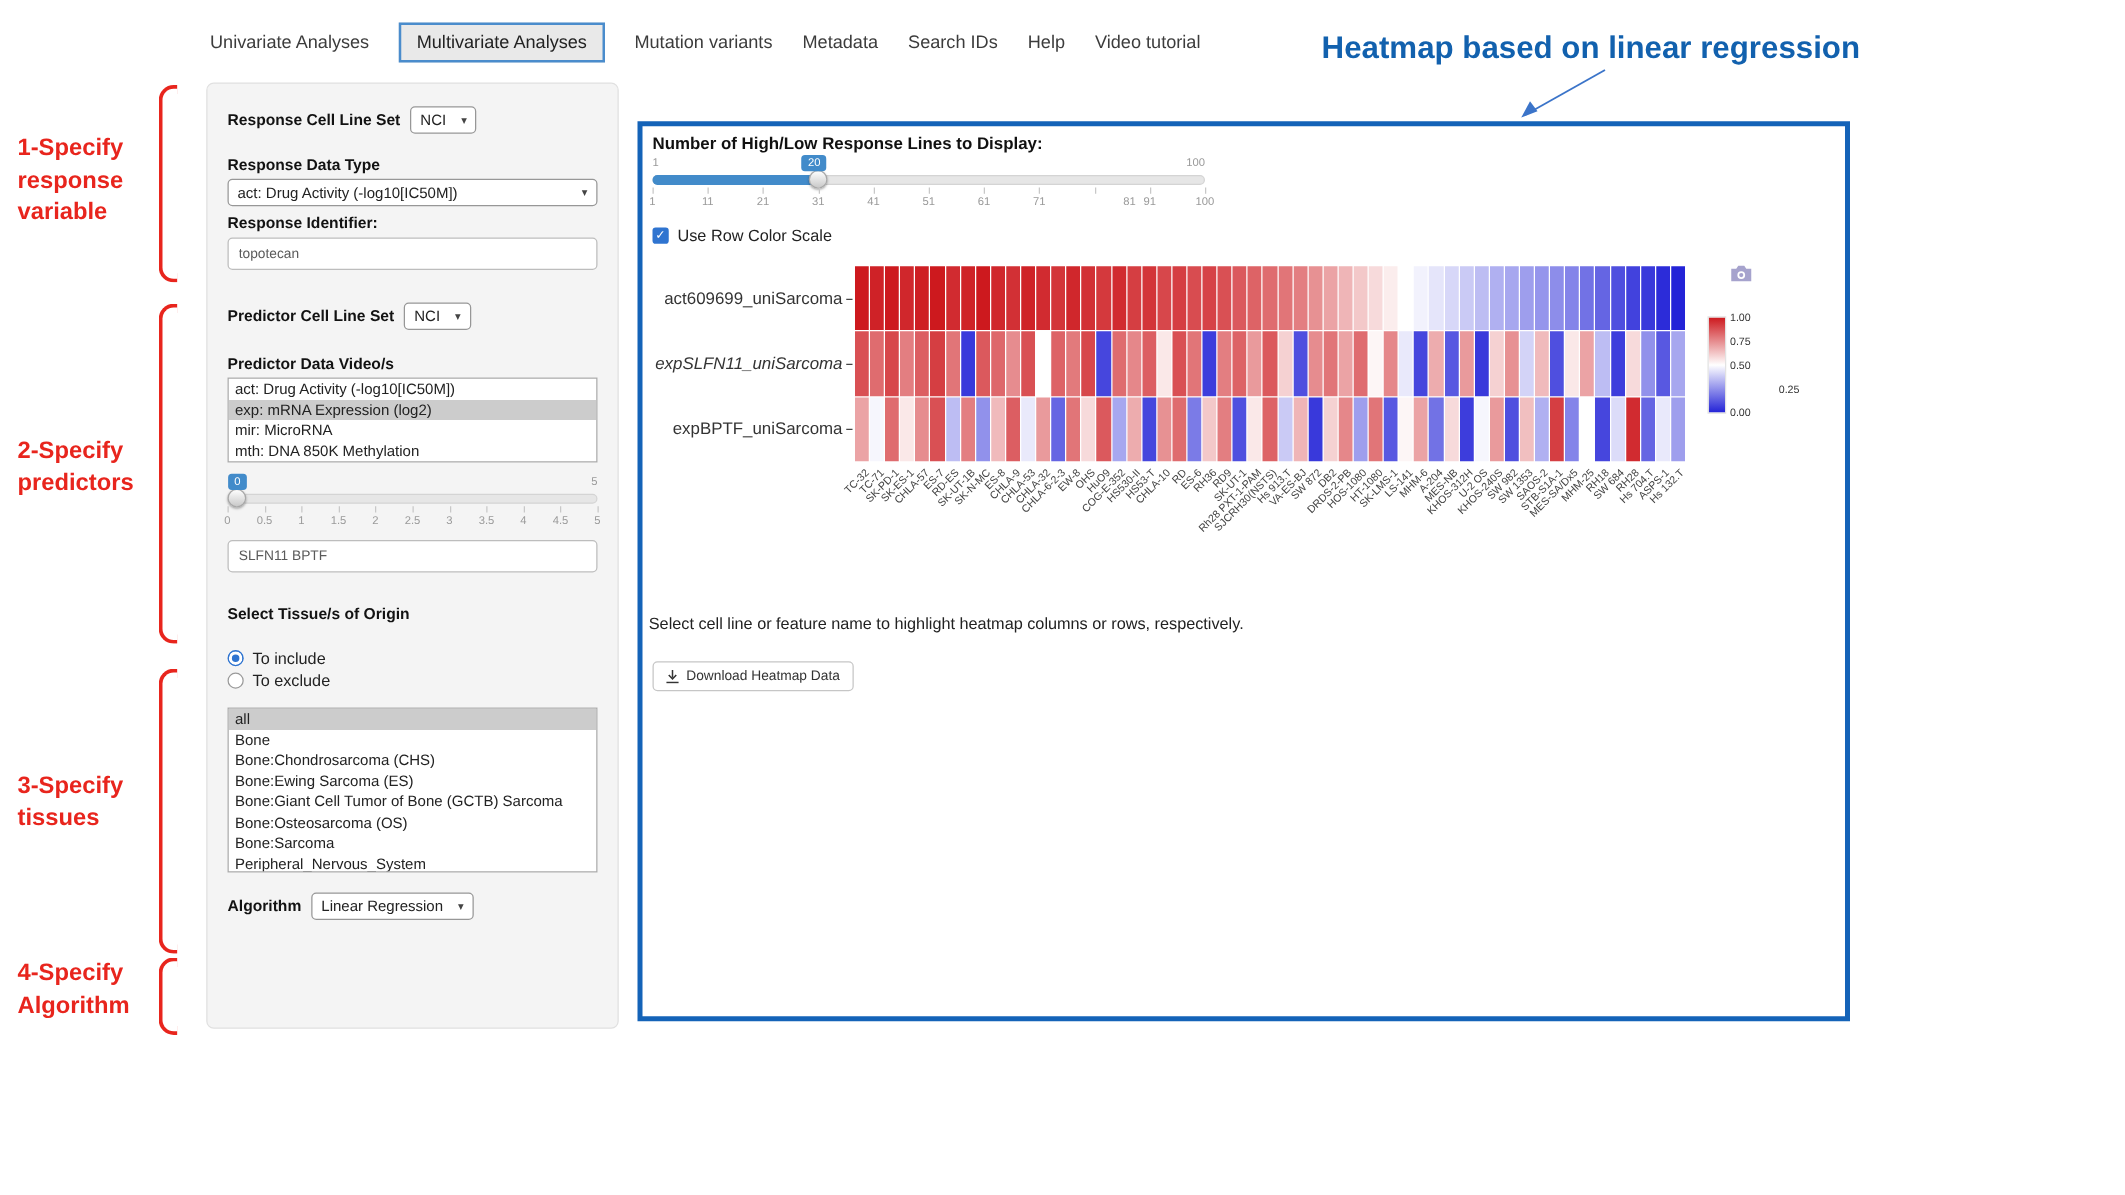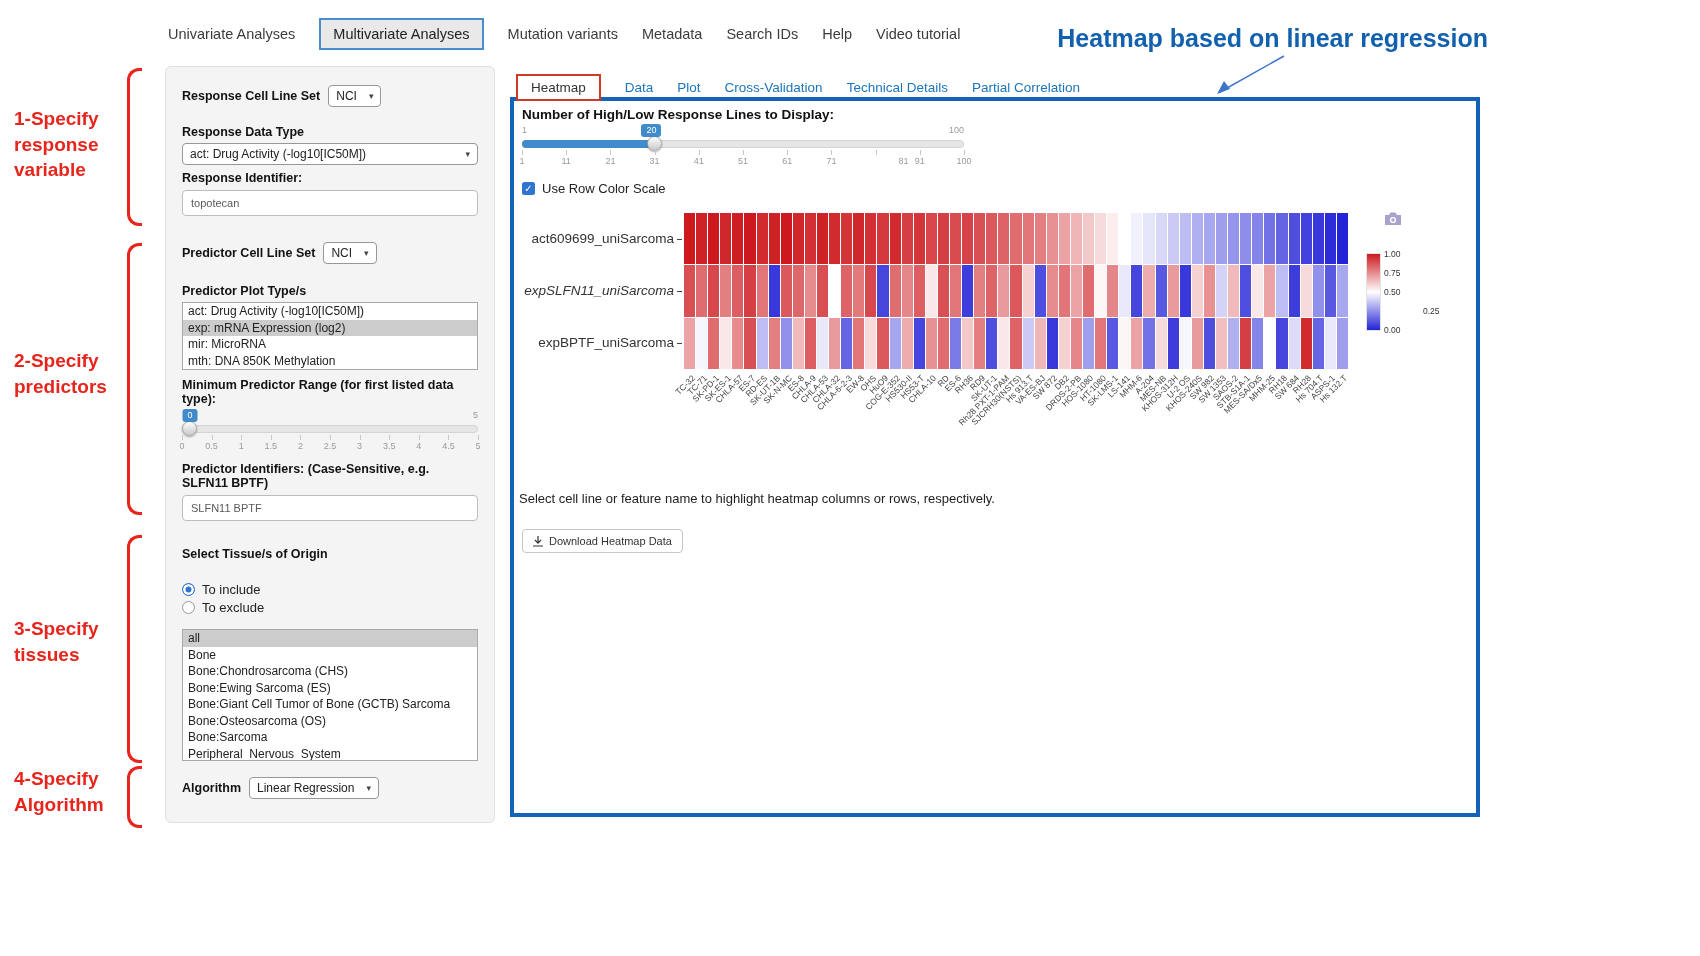"Heatmap" div.tabs { html: <div> <span>Heatmap</span> <span>Data</span> <span>Plot</span> <span>Cross-Validation</span> <span>Technical Details</span> <span>Partial Correlation</span> </div> -> none }
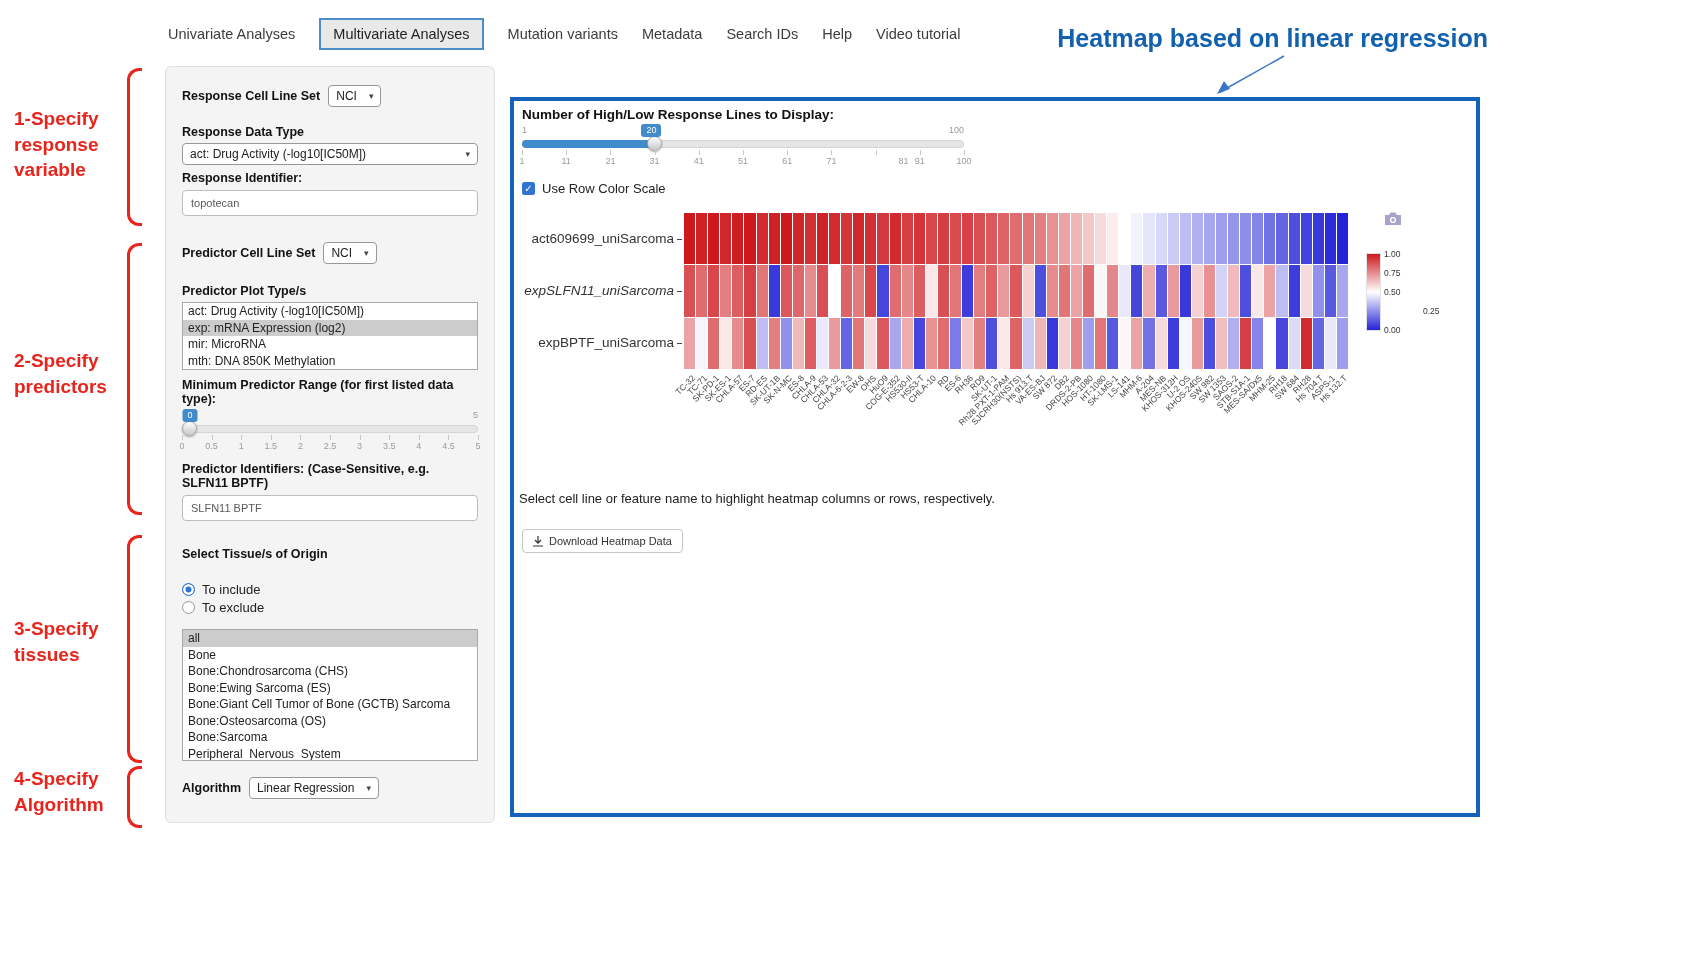"Predictor Plot Type/s" span.lbl { text: Plot Type/s -> Data Video/s }
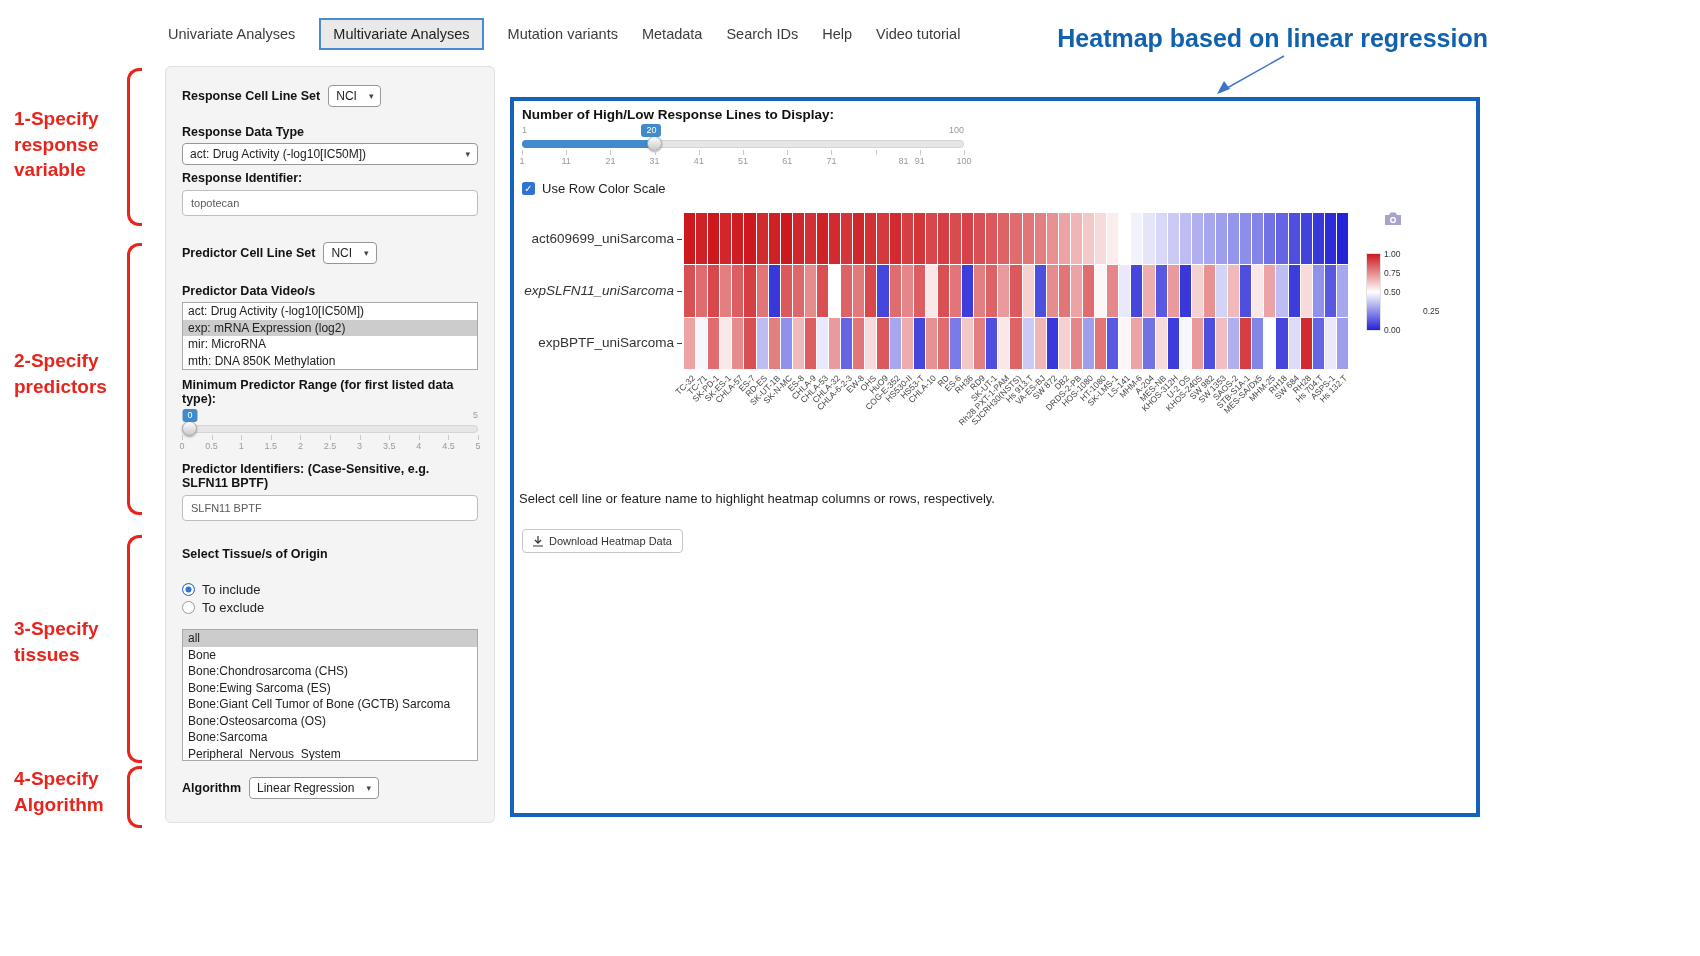"Minimum Predictor Range (for first" span.lbl { html: <span>Minimum Predictor Range (for first listed data type):</span> -> none }
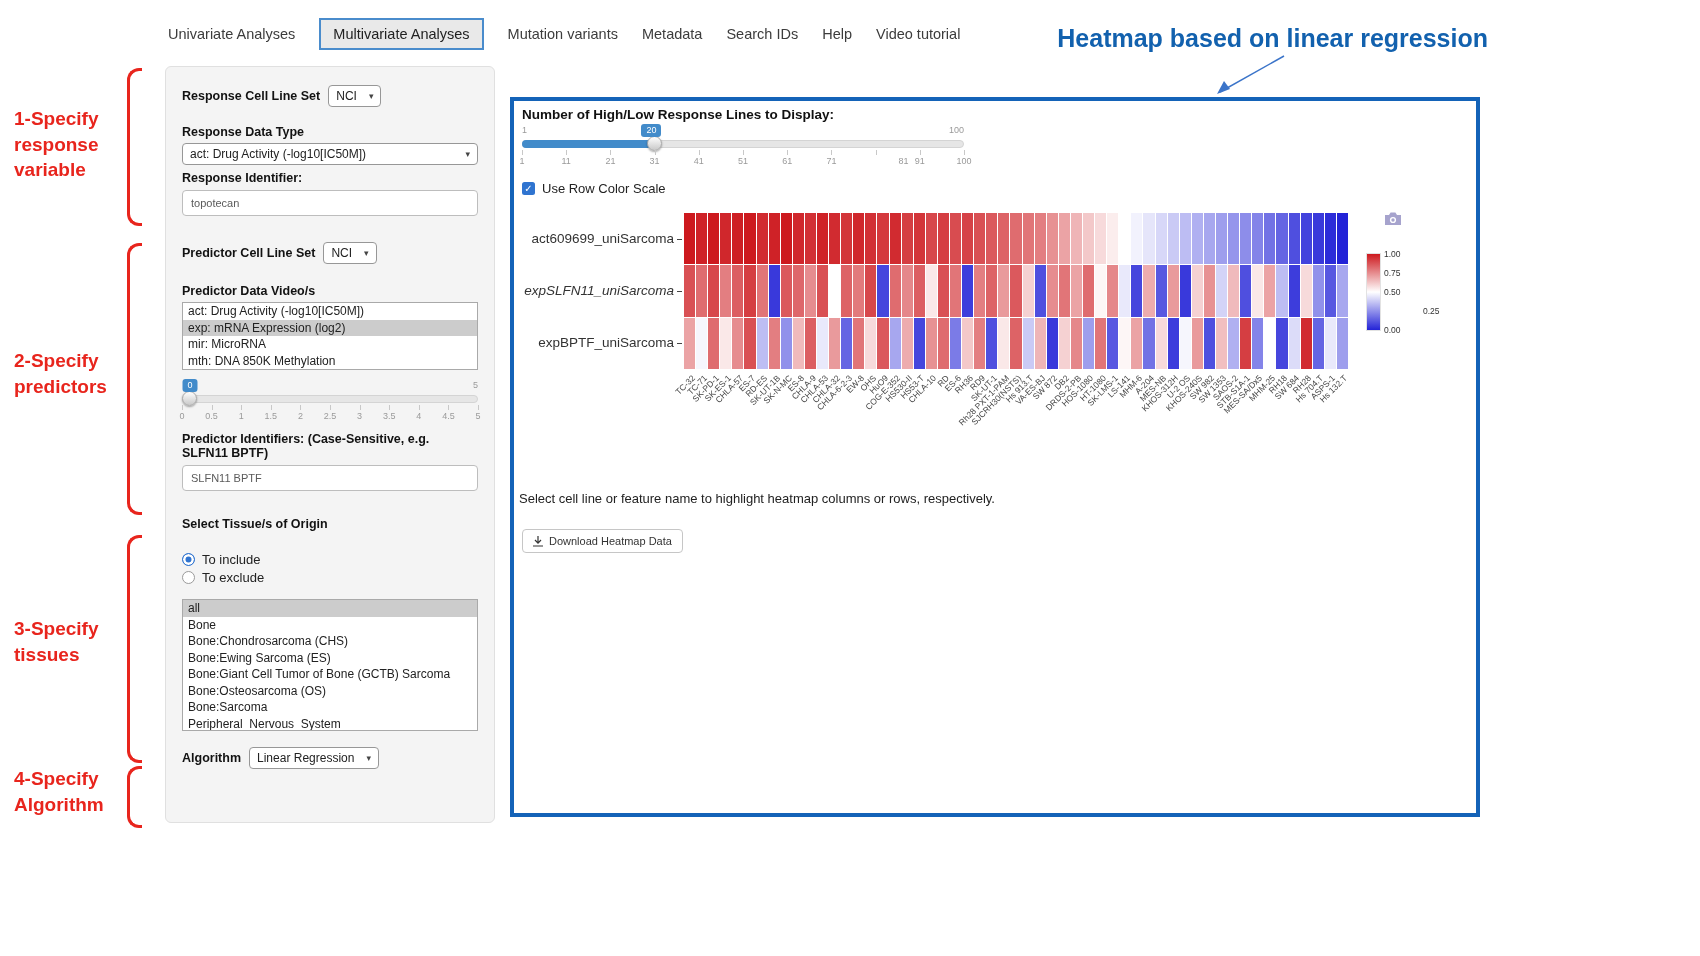"Predictor Identifiers: (Case-Sensitive," span.lbl { html: <span>Predictor Identifiers: (Case-Sensitive, e.g. SLFN11 BPTF)</span> -> none }
